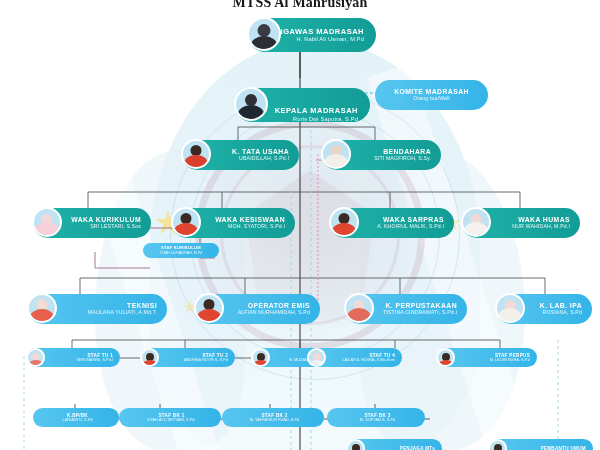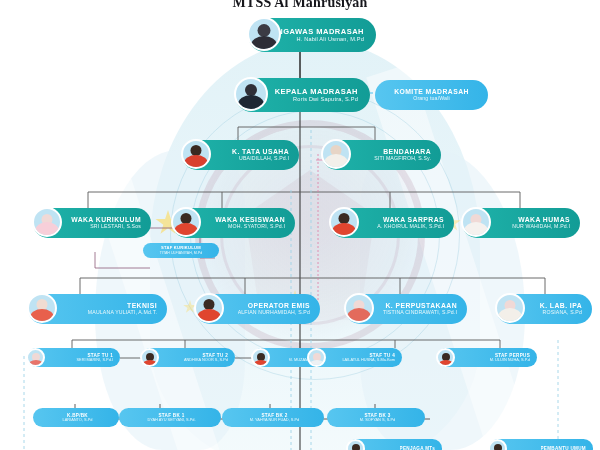"KEPALA MADRASAH" div.node { align-items: none -> flex-end; top: 78px -> 88px }
